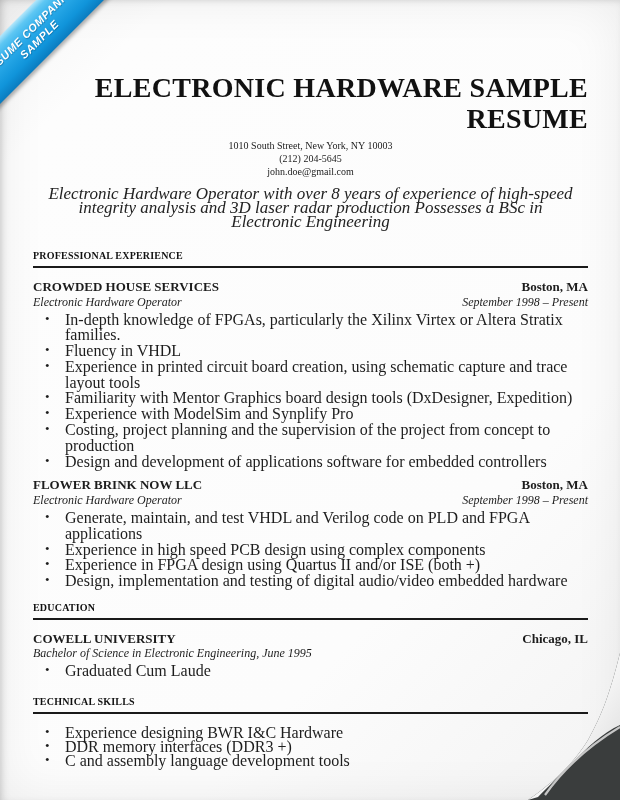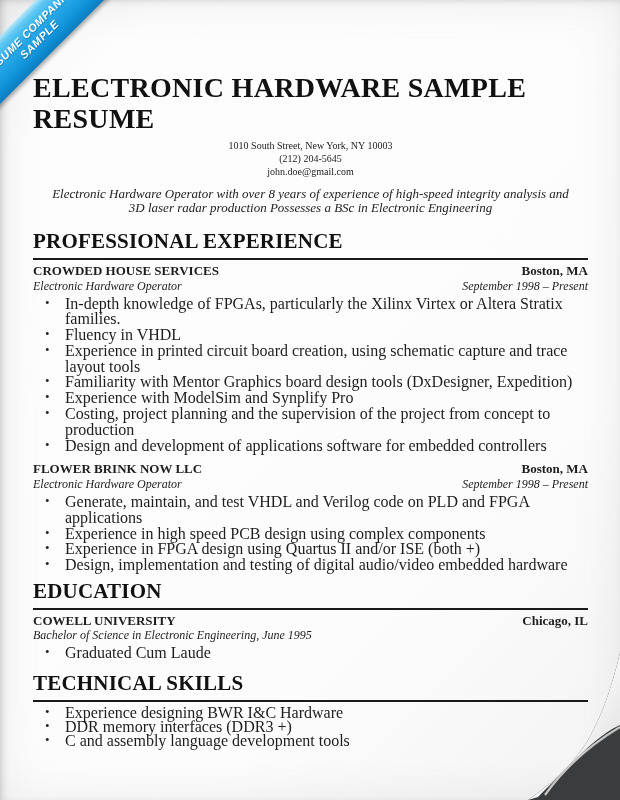"ELECTRONIC HARDWARE SAMPLE RESUME" h1 { text-align: left -> right }
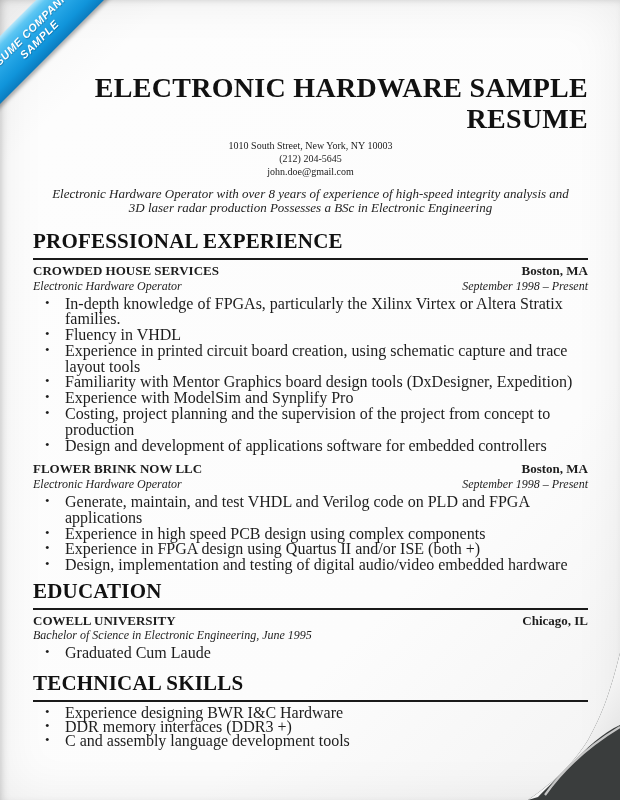"Electronic Hardware Operator with over" .summary { font-size: 13px -> 17px }
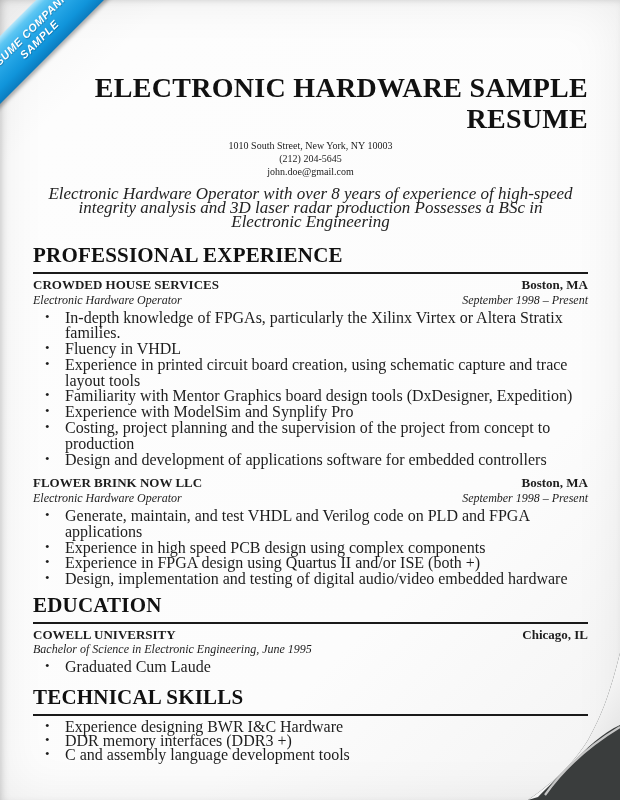"PROFESSIONAL EXPERIENCE" h2 { font-size: 21px -> 10px; margin: 0 0 4px -> 0 0 12px; padding-bottom: 8px -> 2px }
